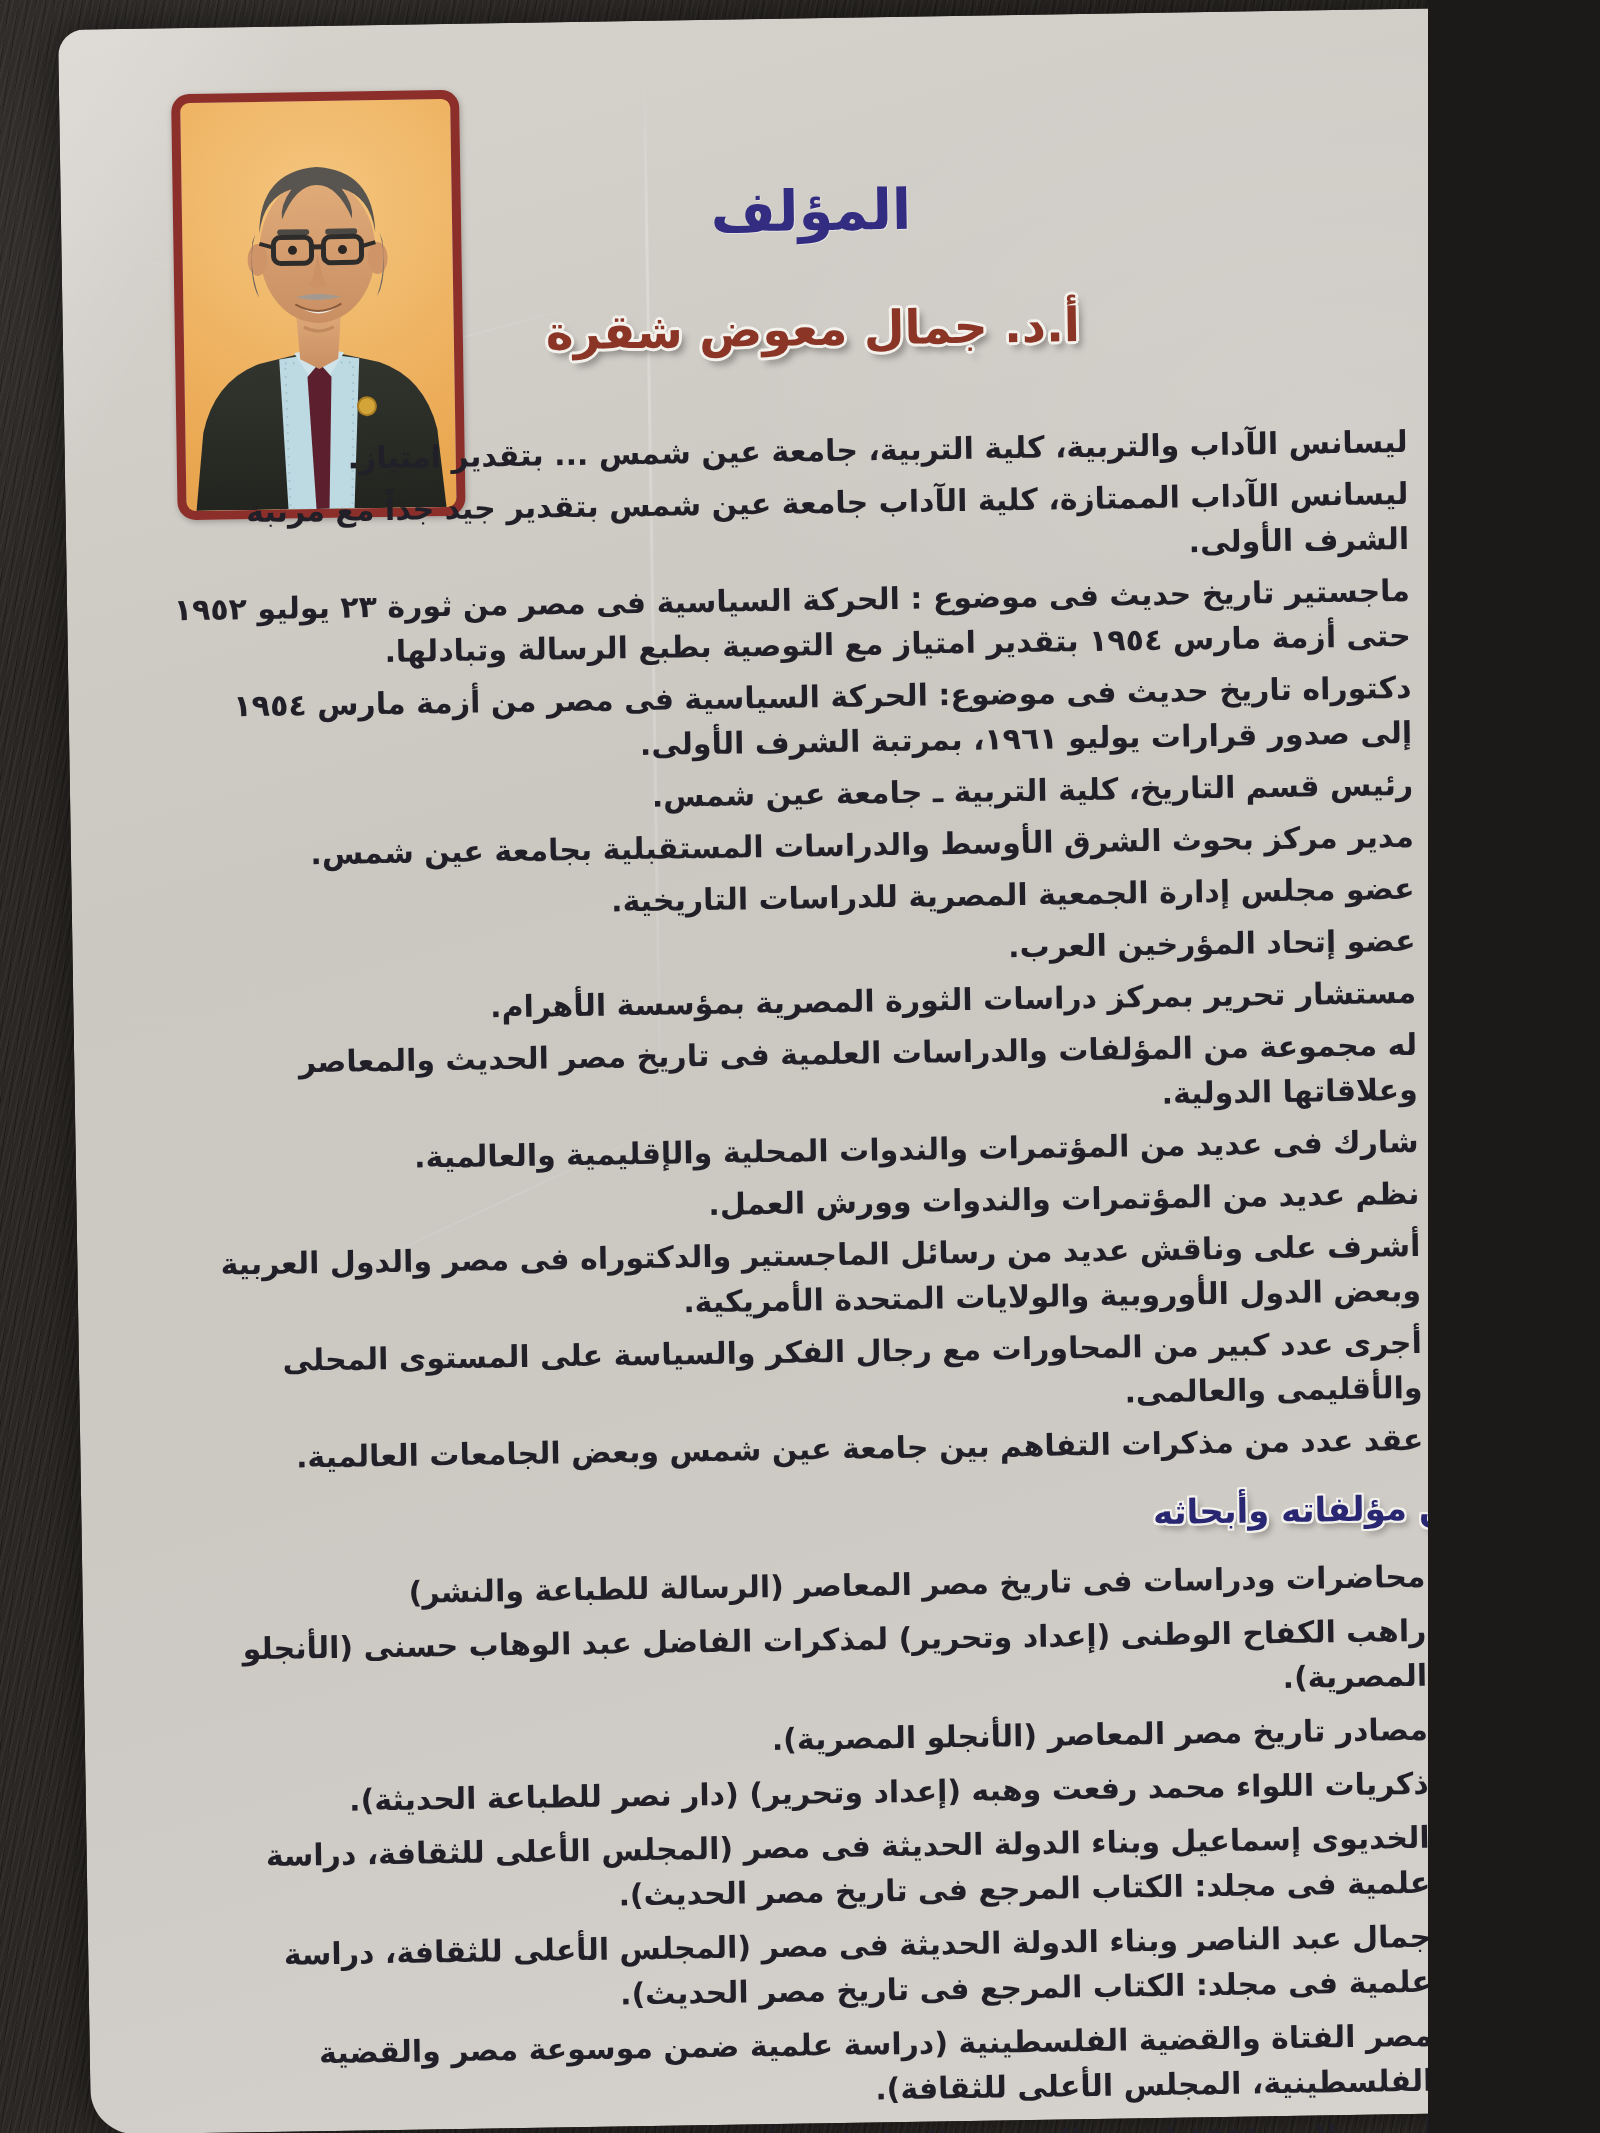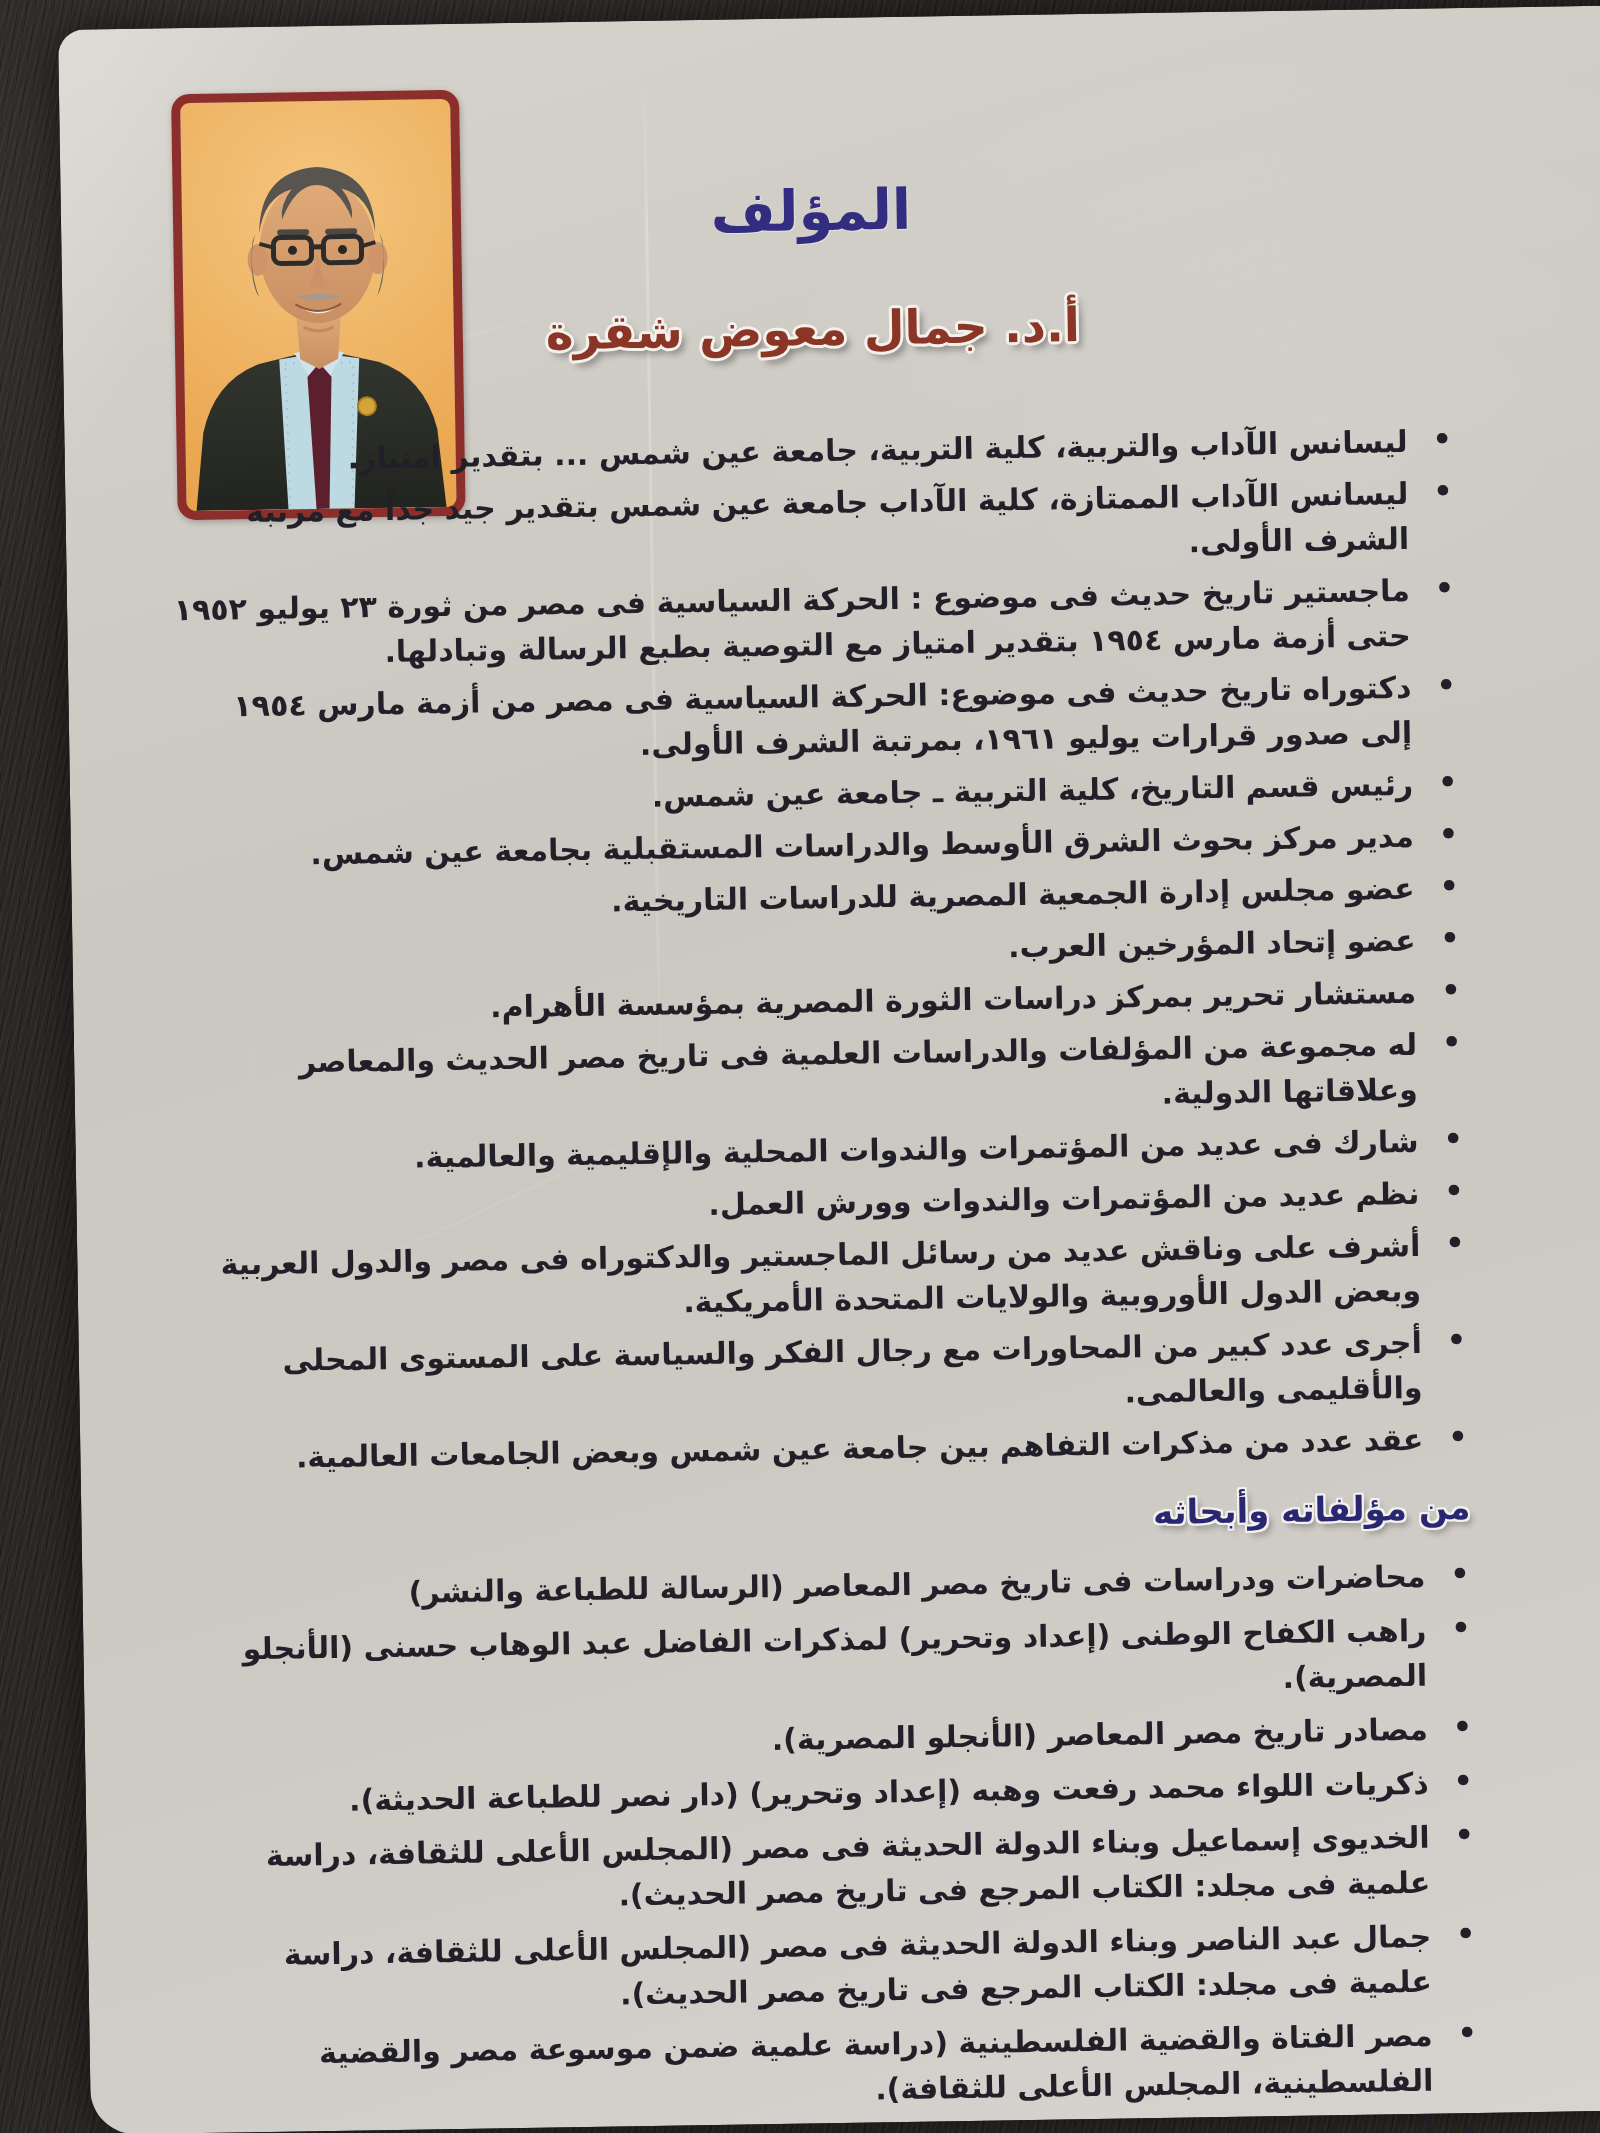"المؤلف" .scene { width: 1600px -> 1428px }
